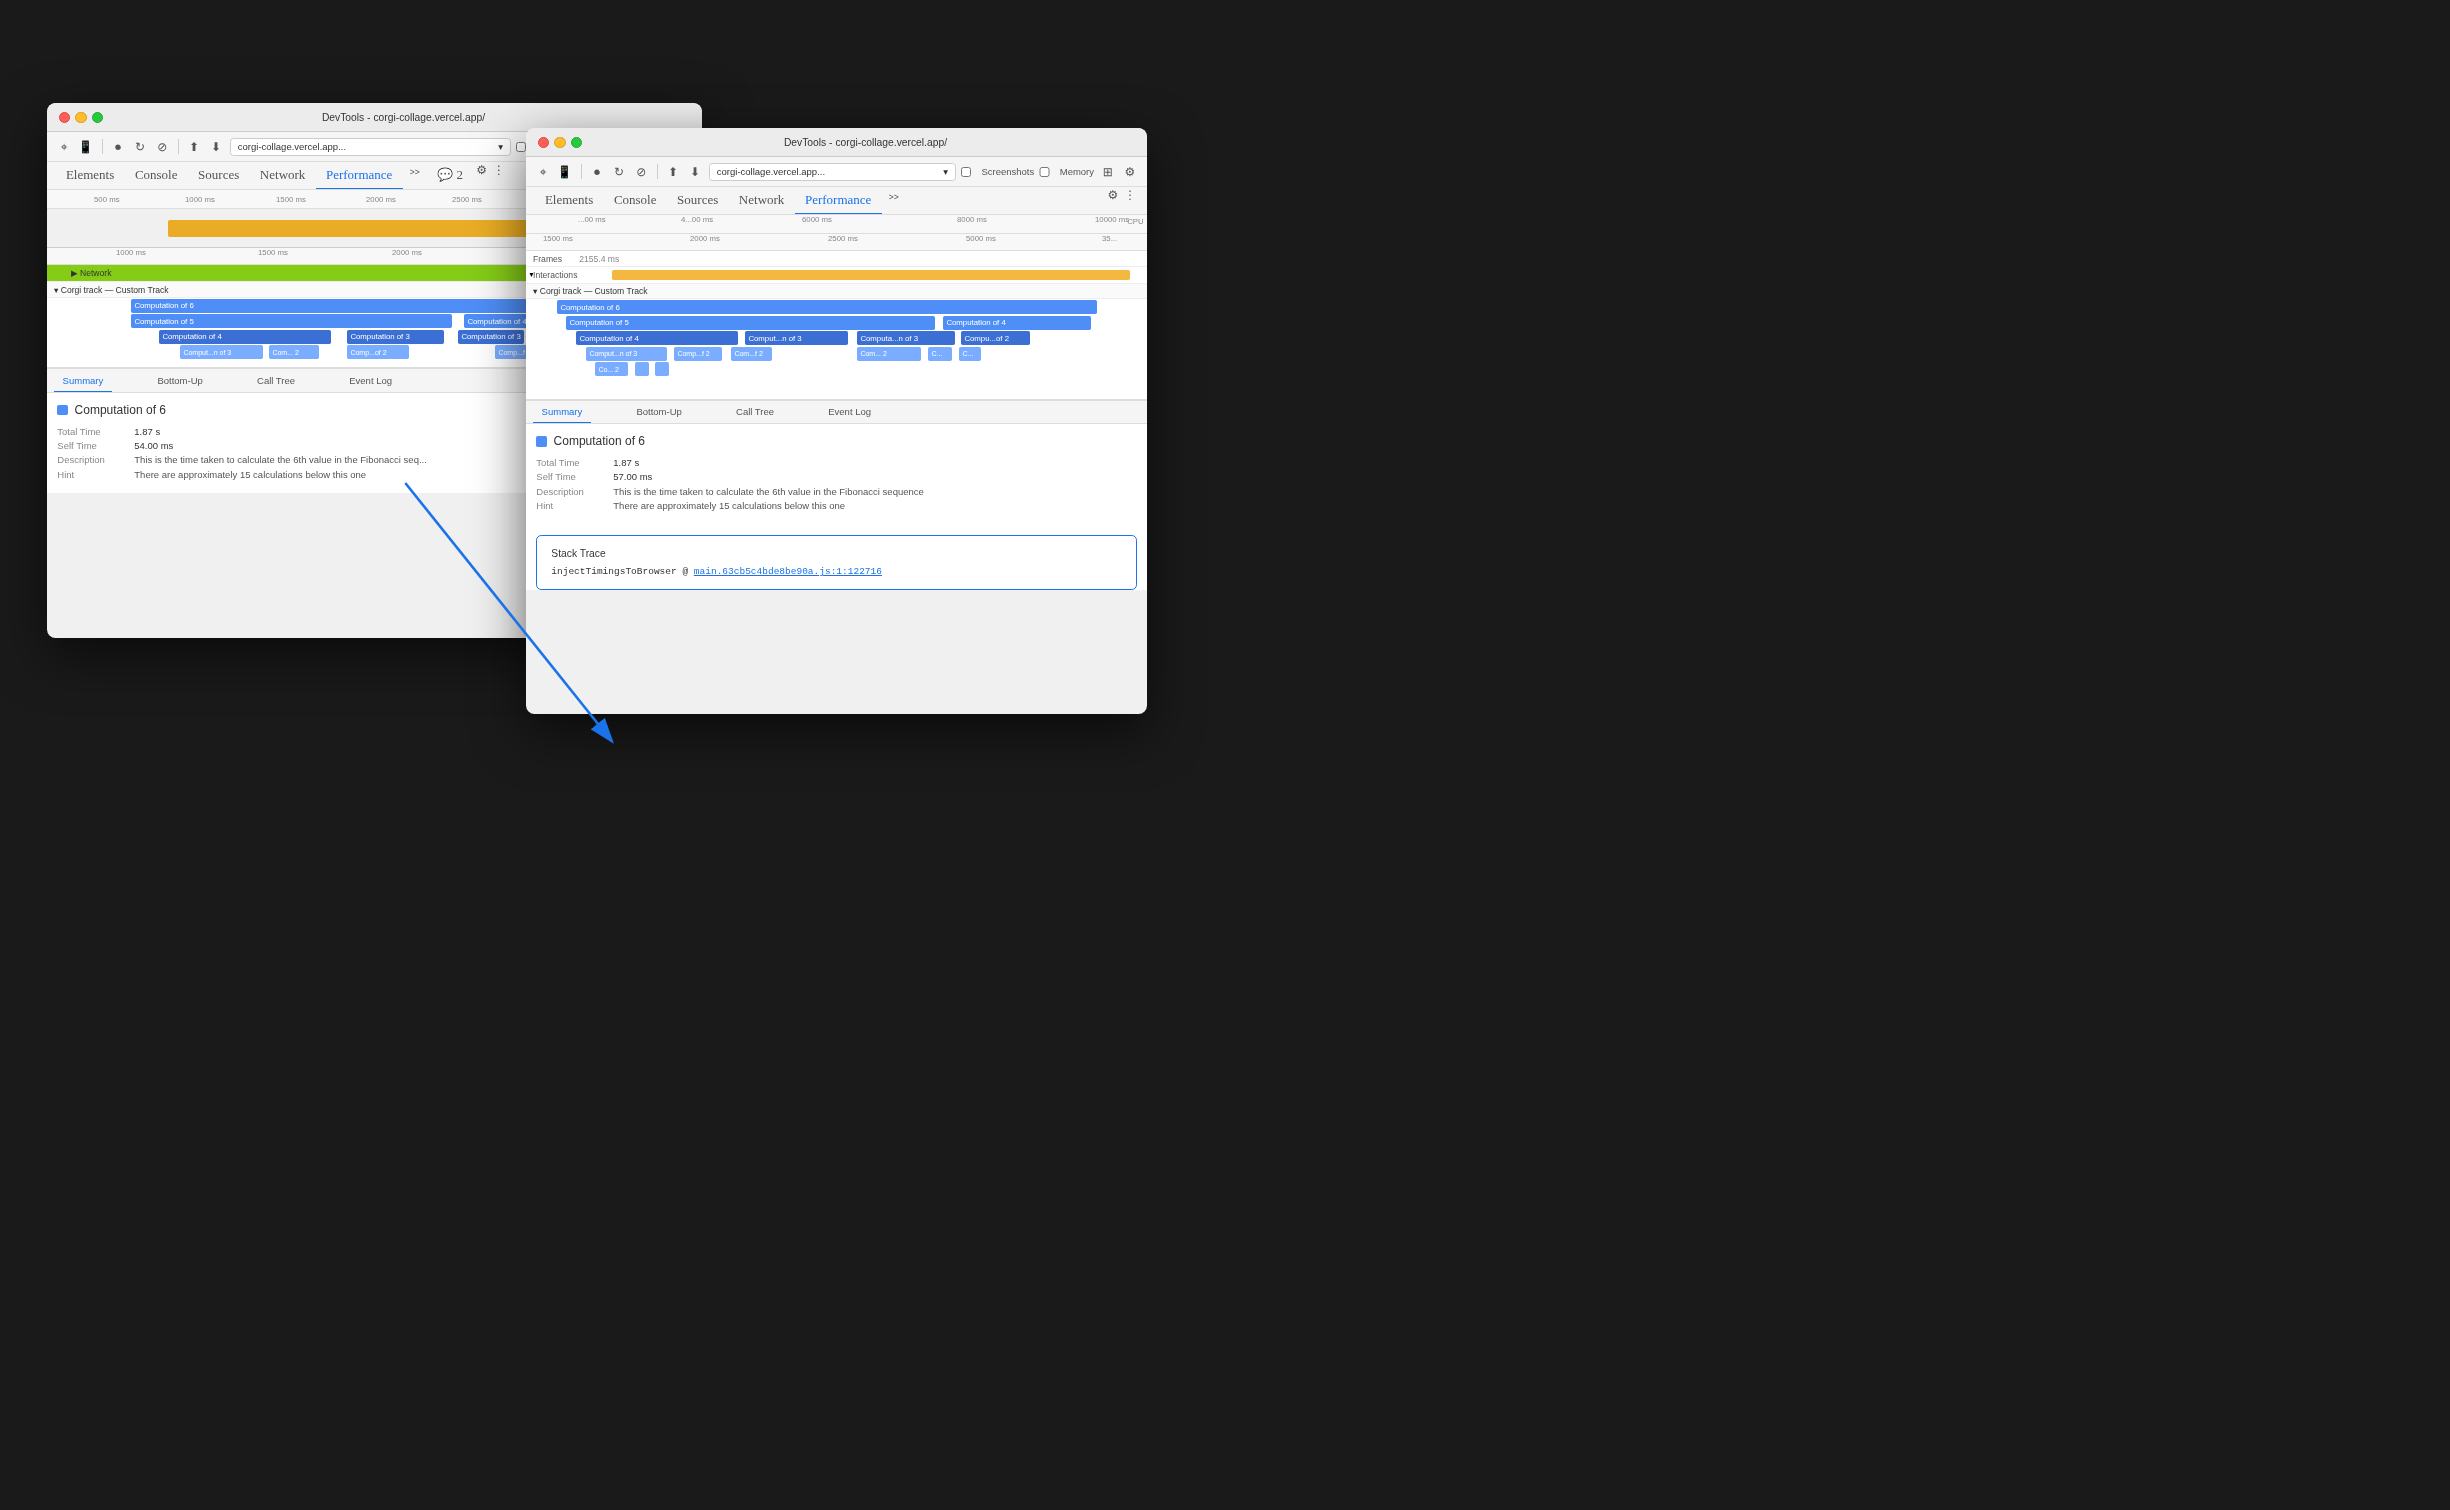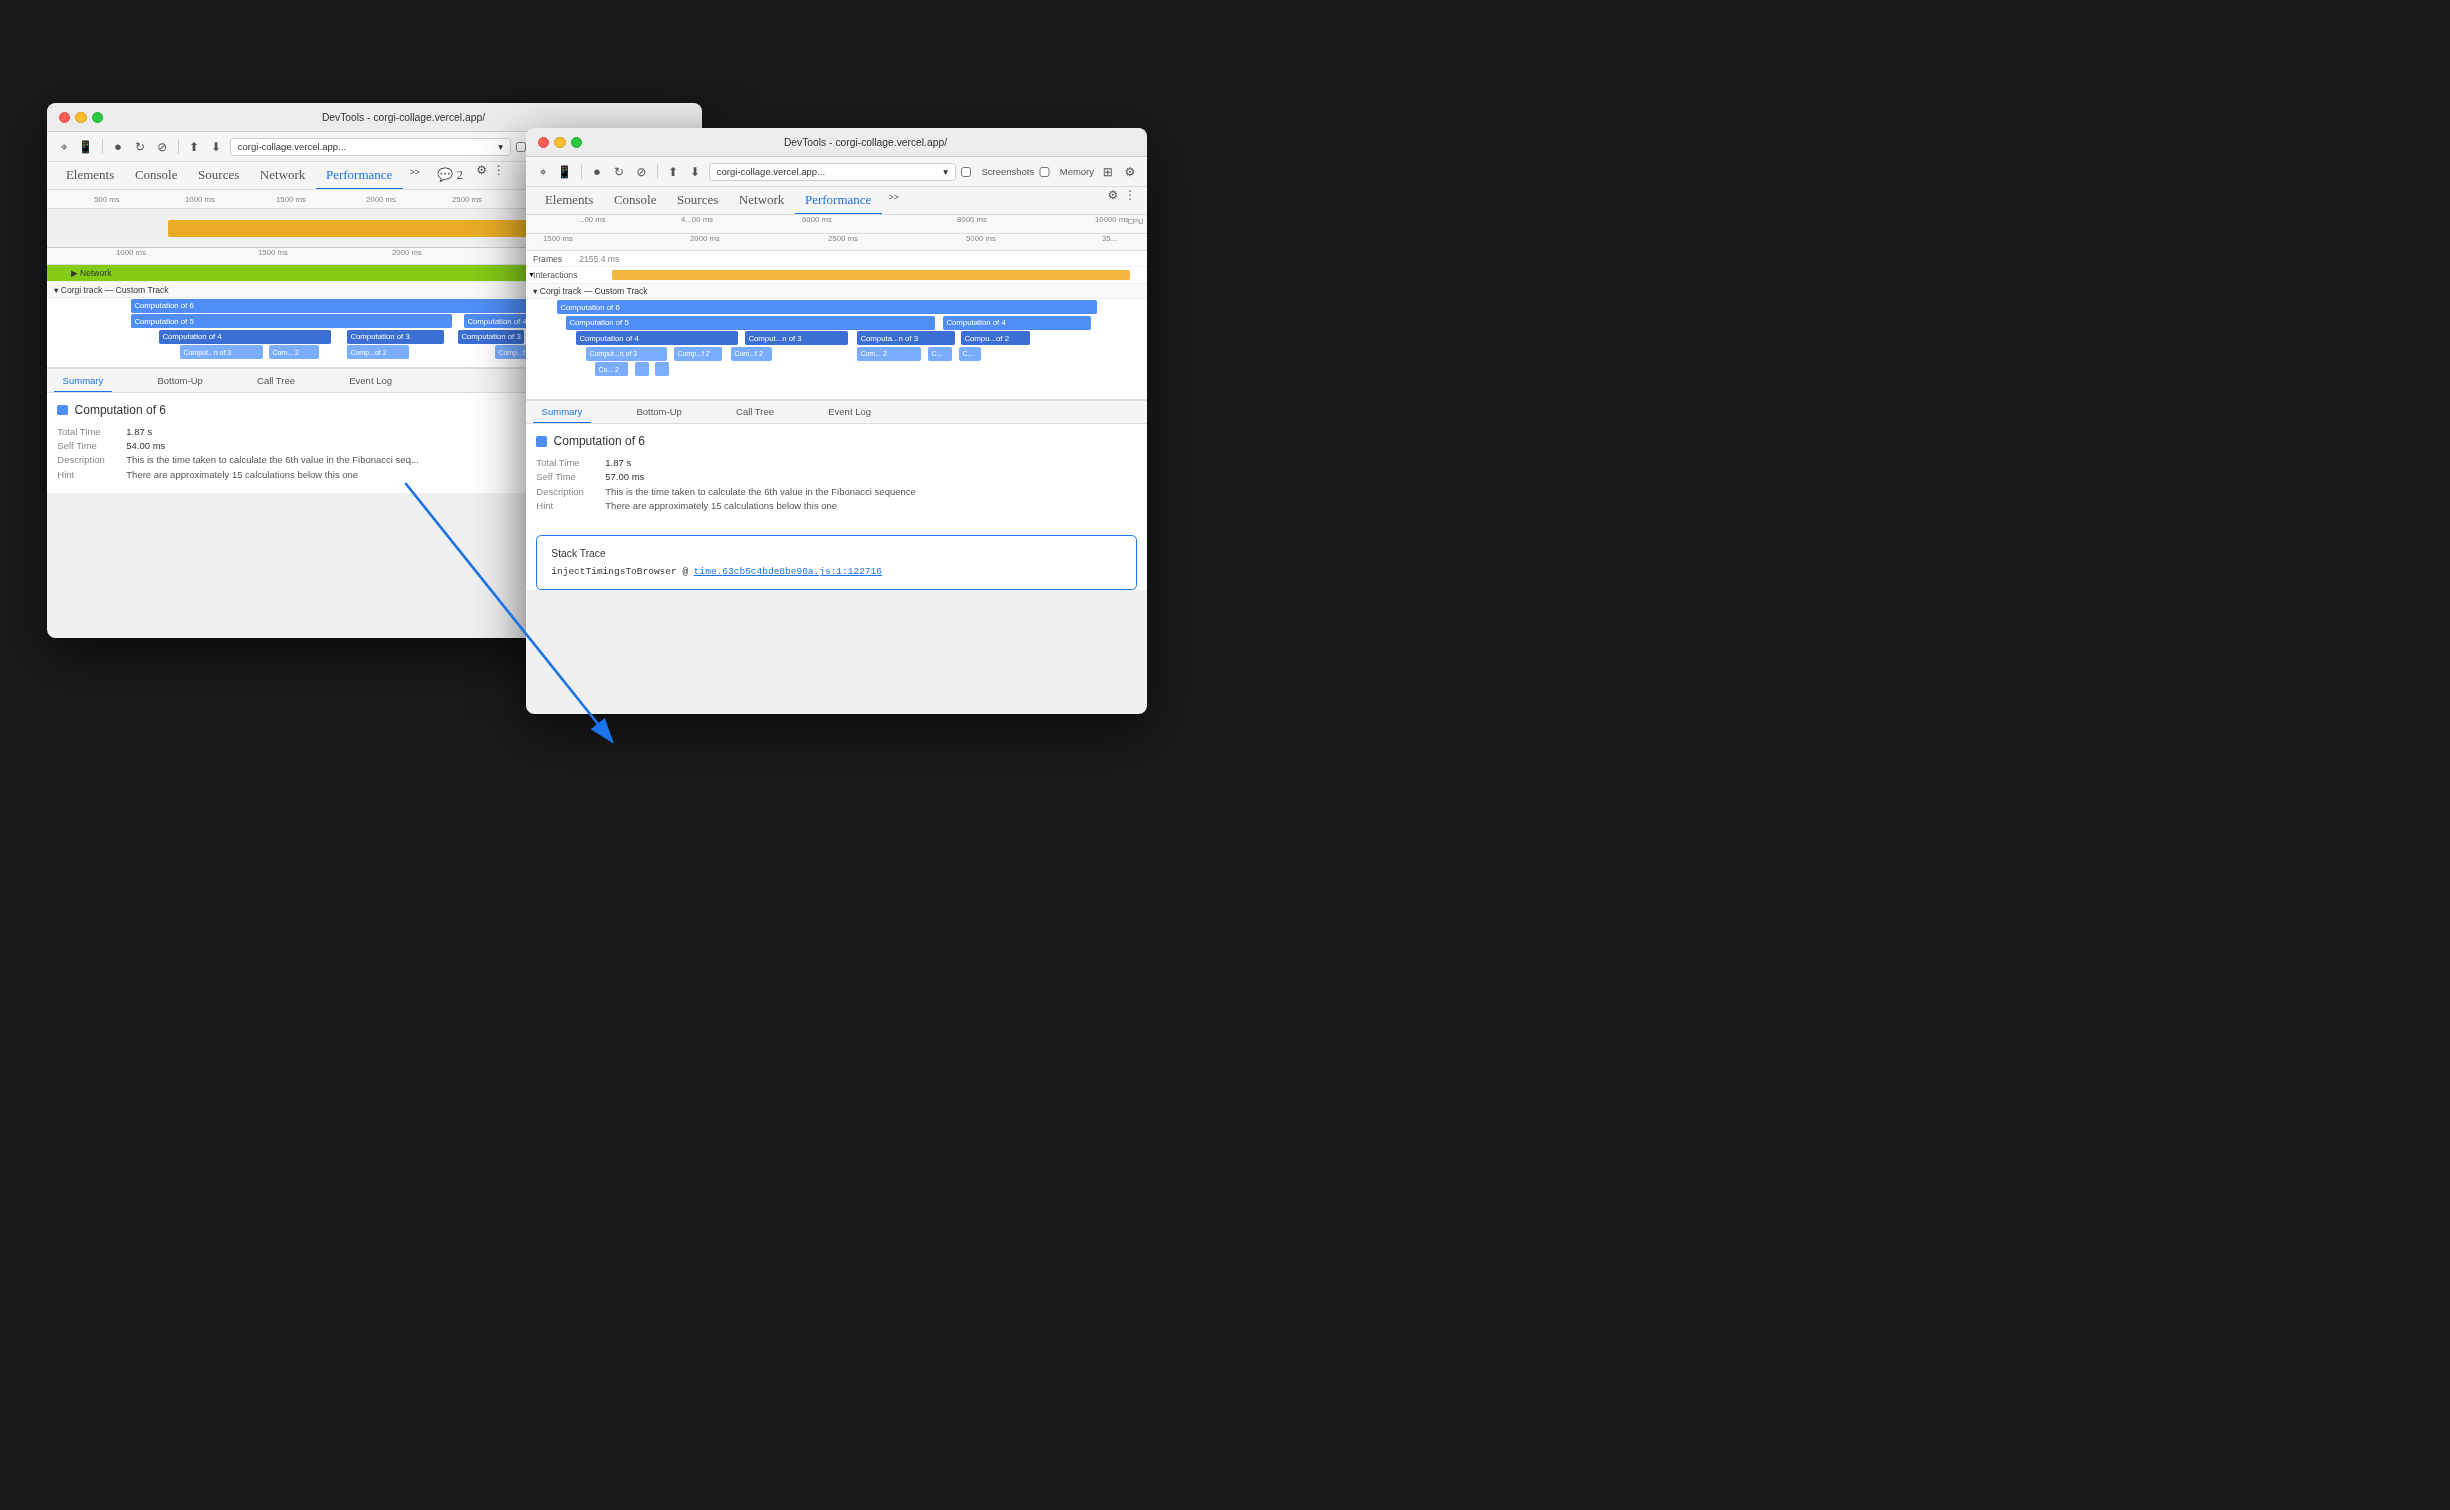"Total Time" .summary-row { gap: 0 -> 8px }
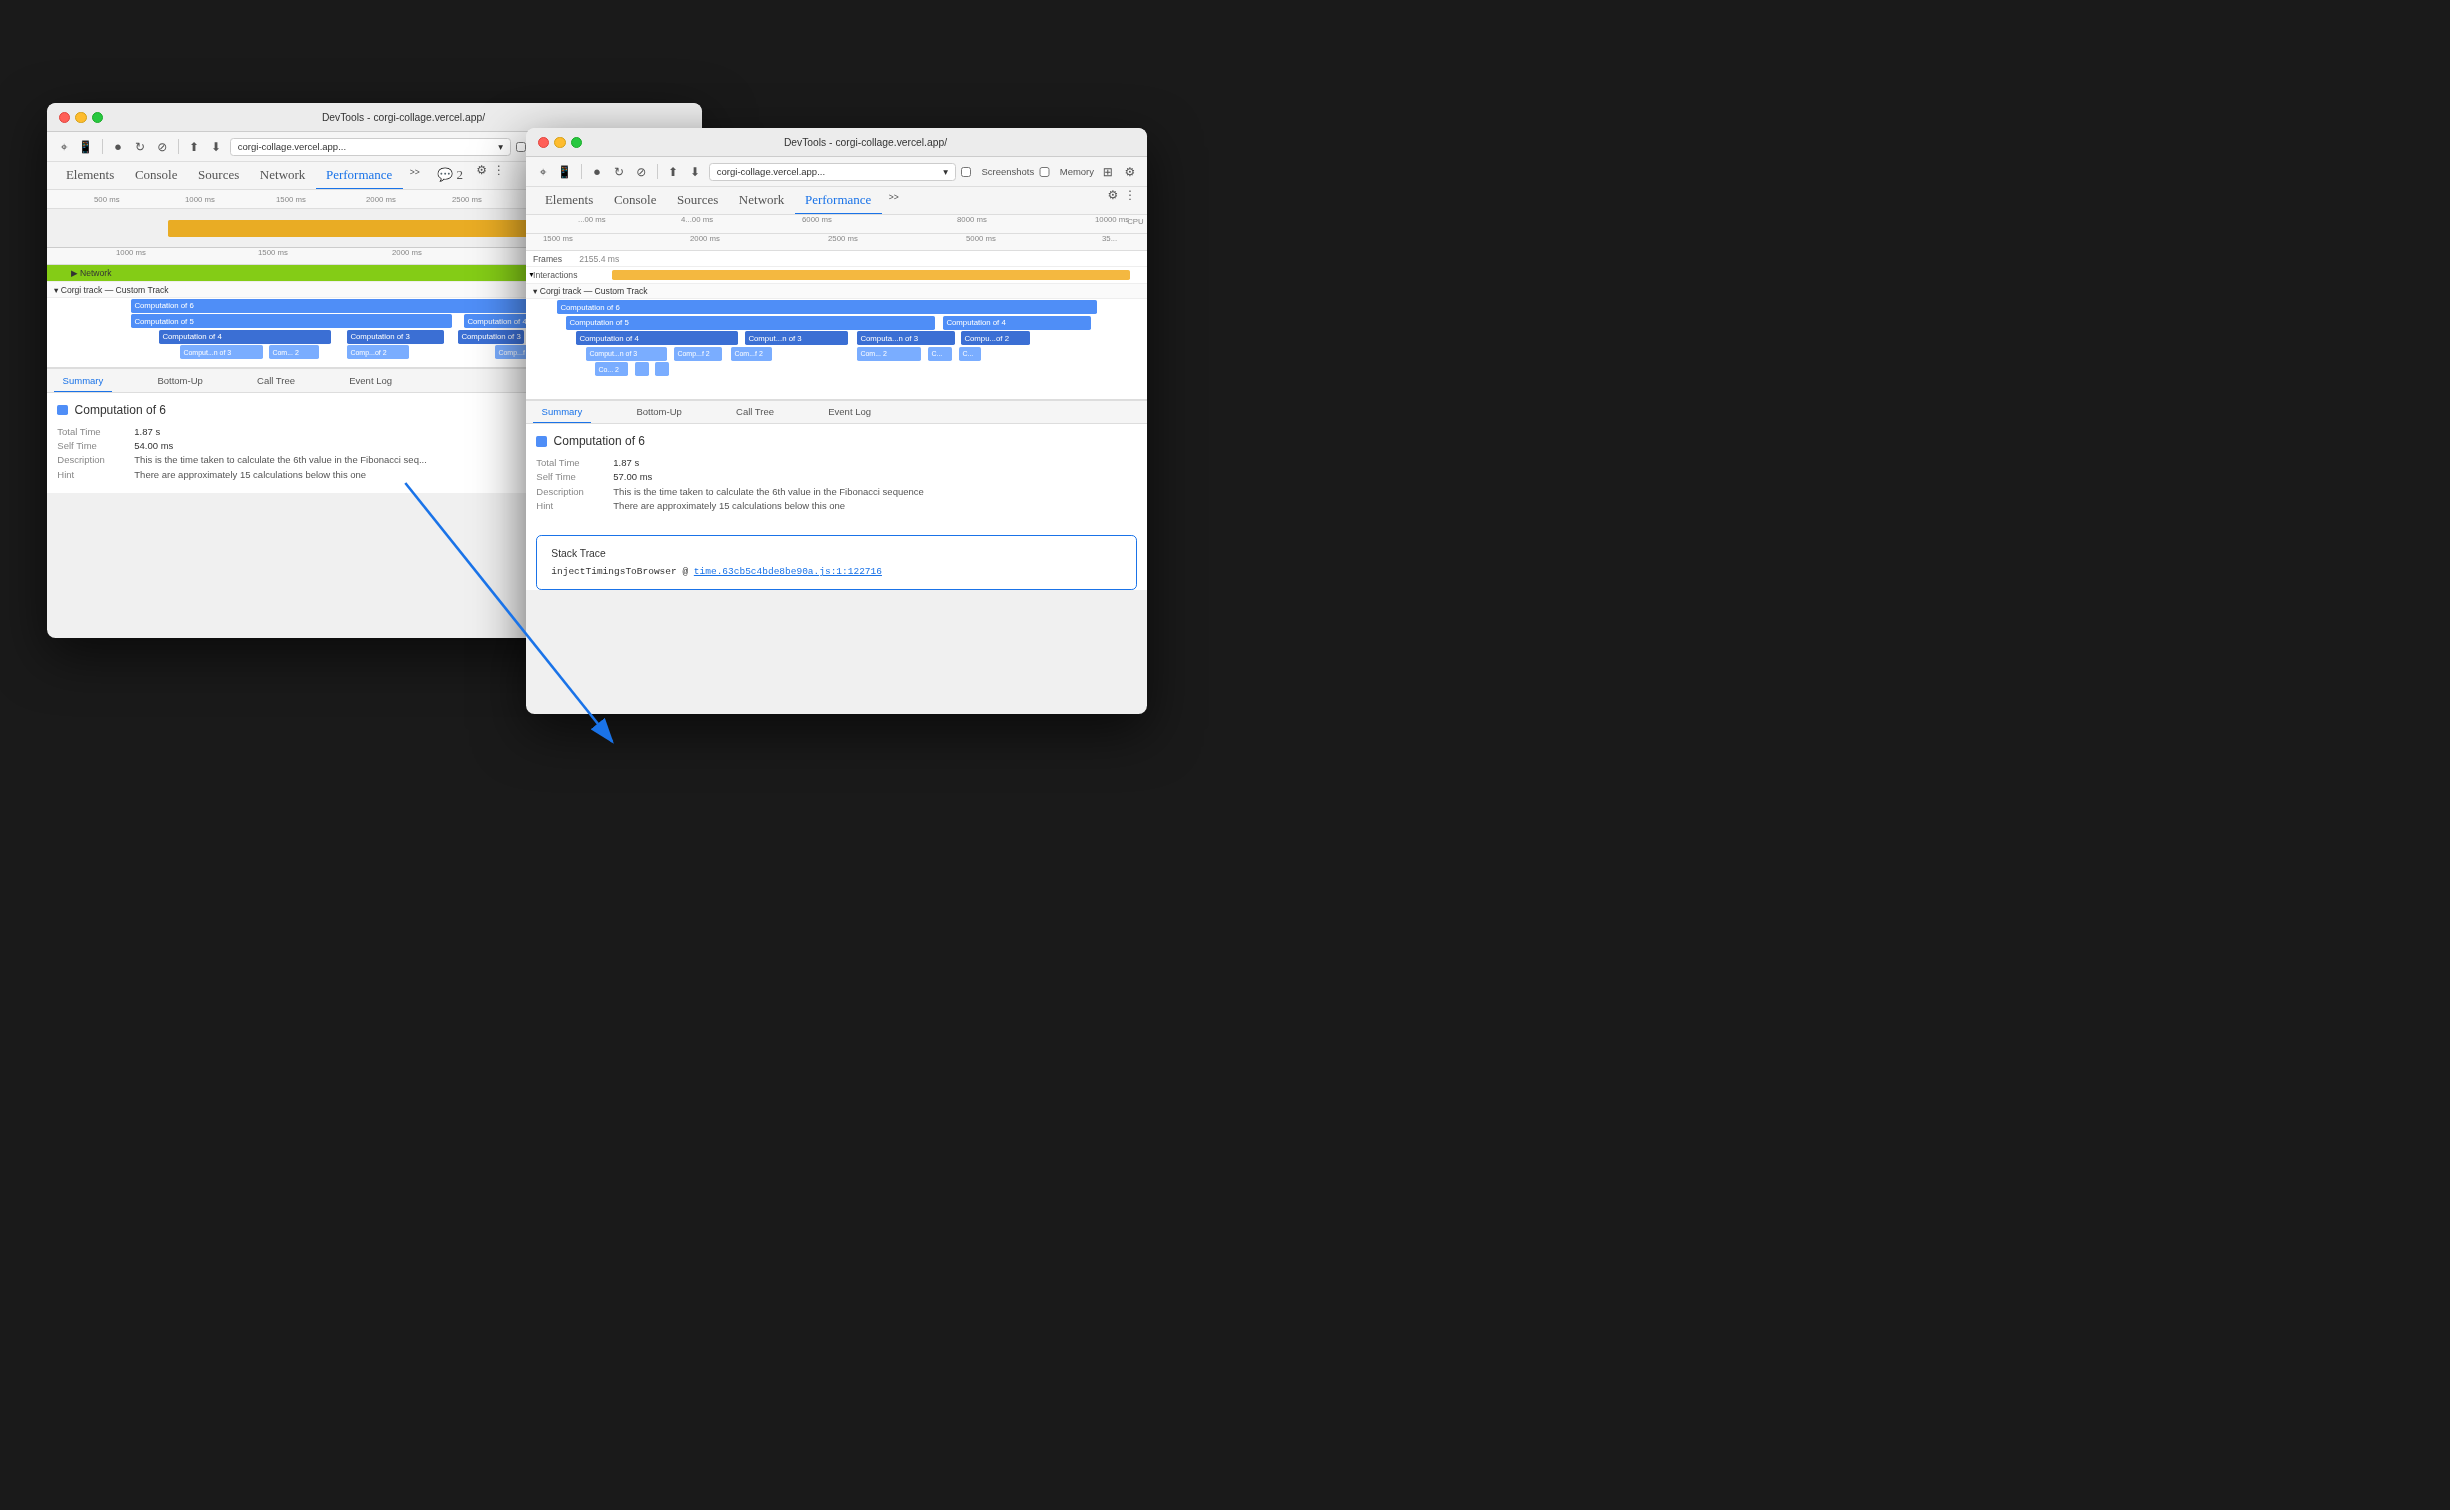"time.63cb5c4bde8be90a.js:1:122716" a.stack-trace-link { text: time.63cb5c4bde8be90a.js:1:122716 -> main.63cb5c4bde8be90a.js:1:122716 }
